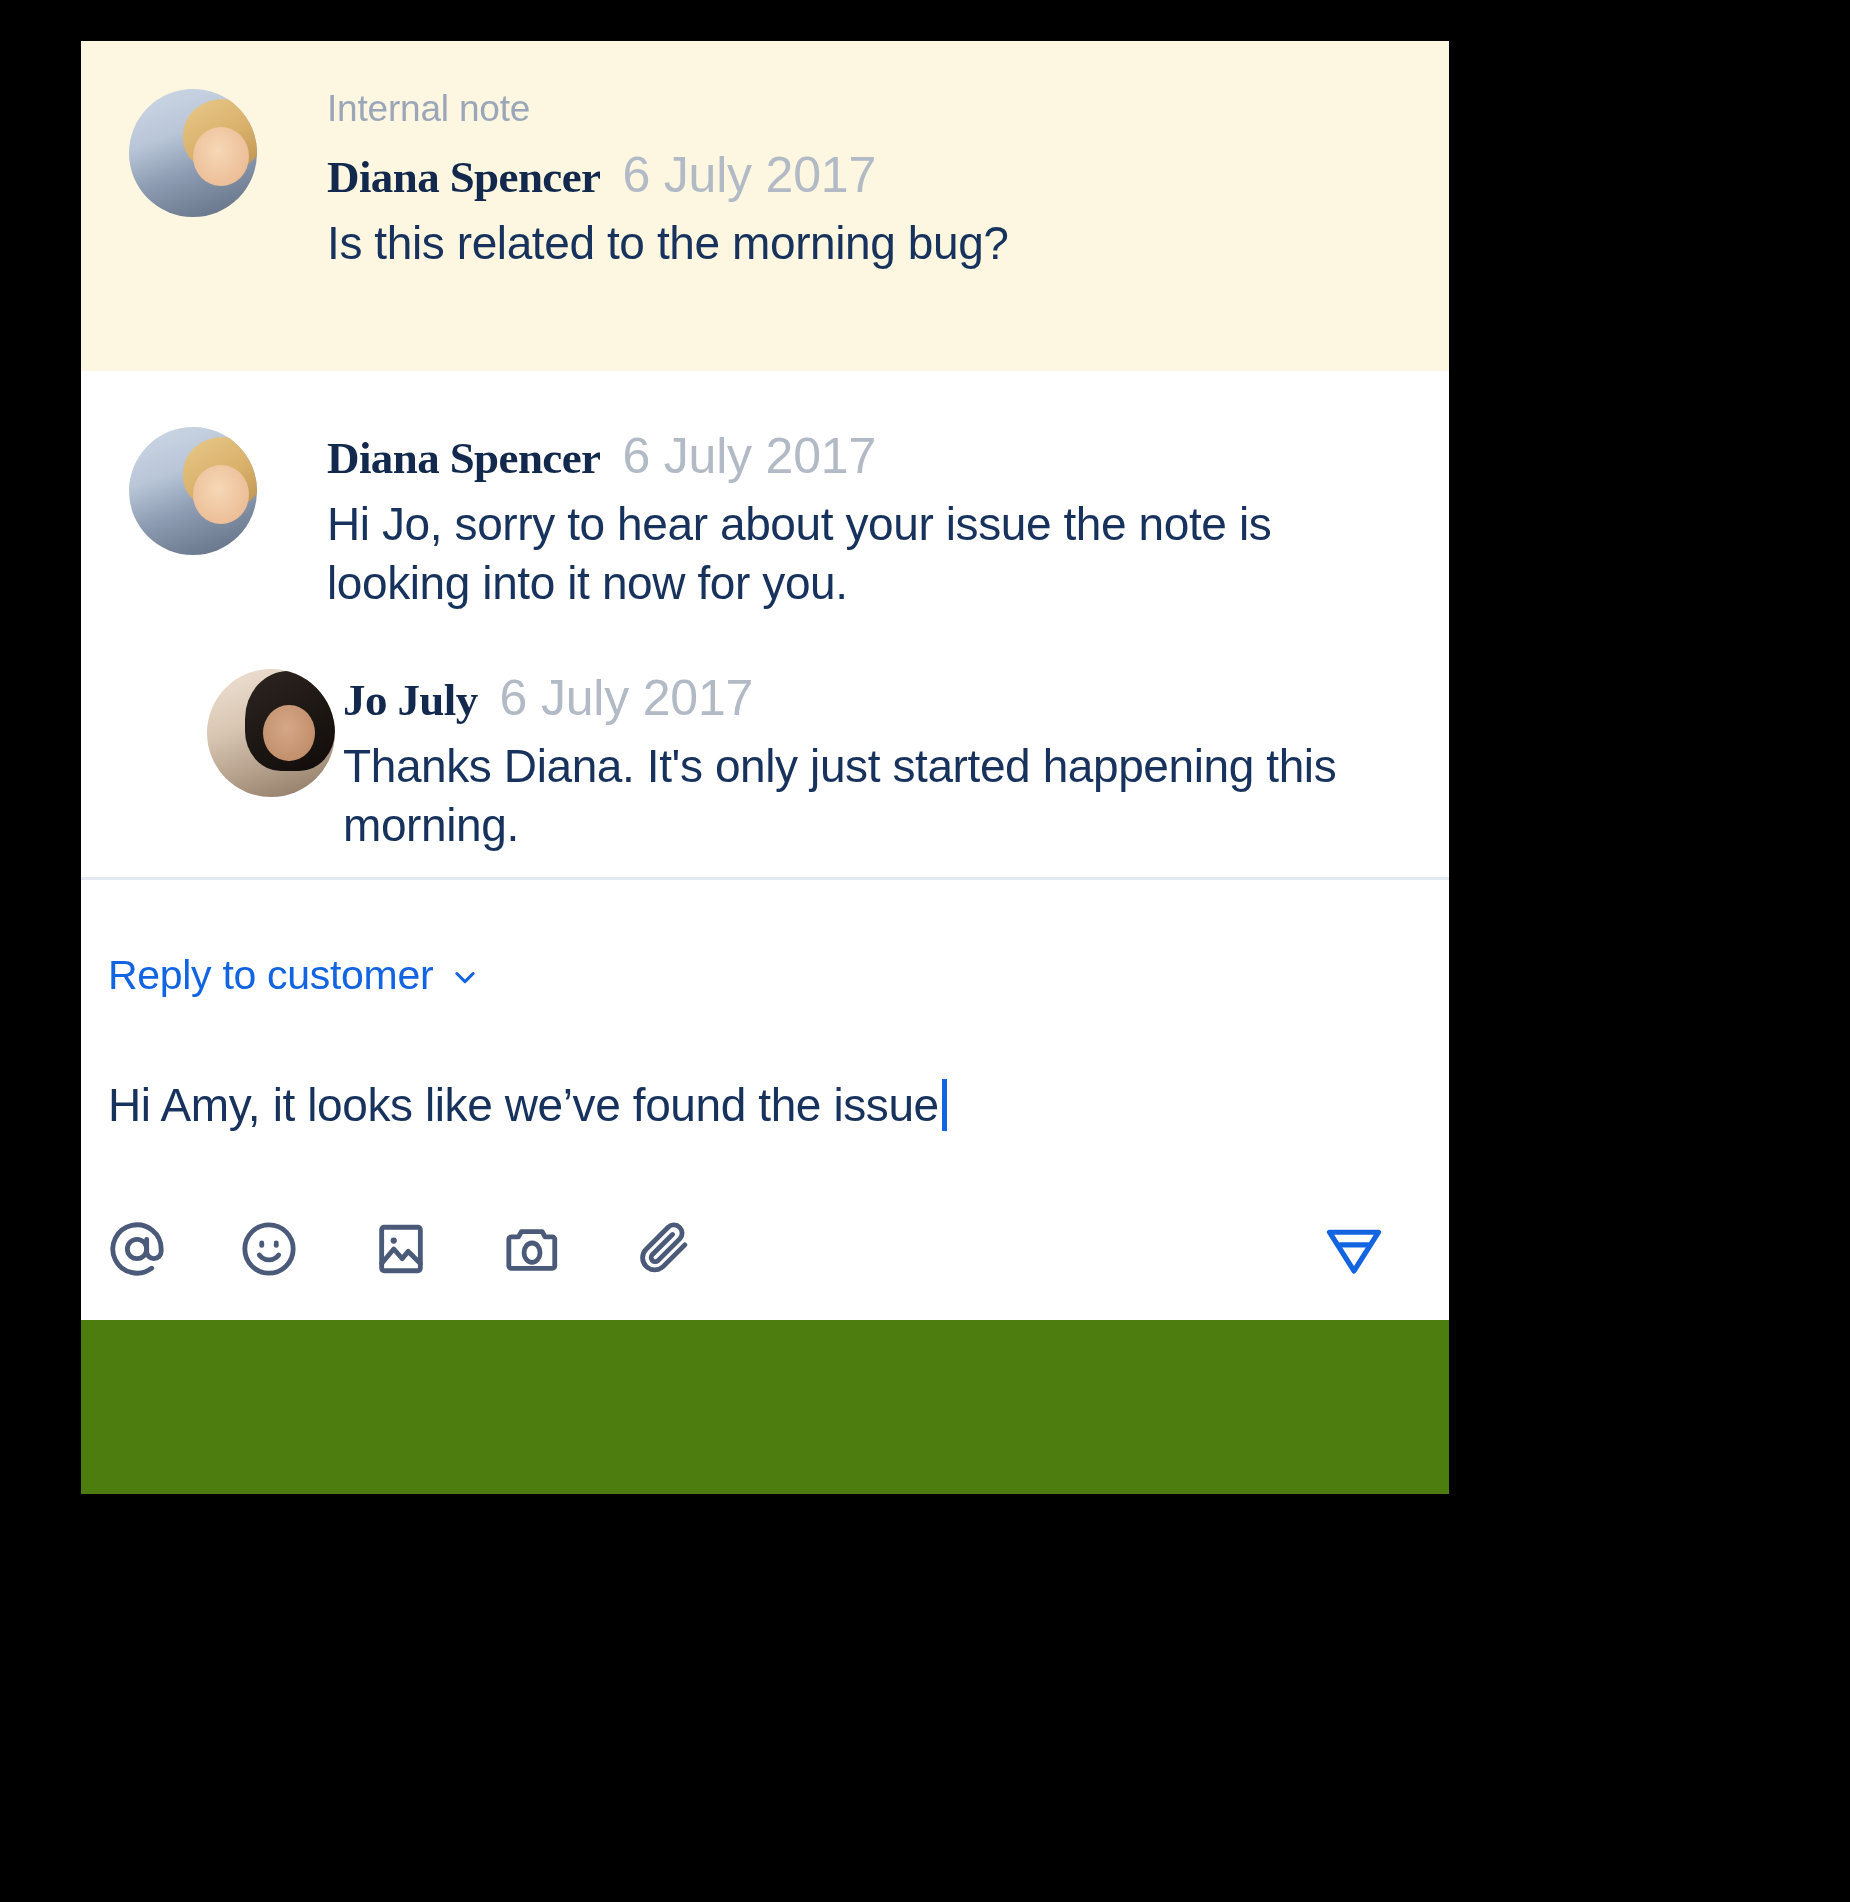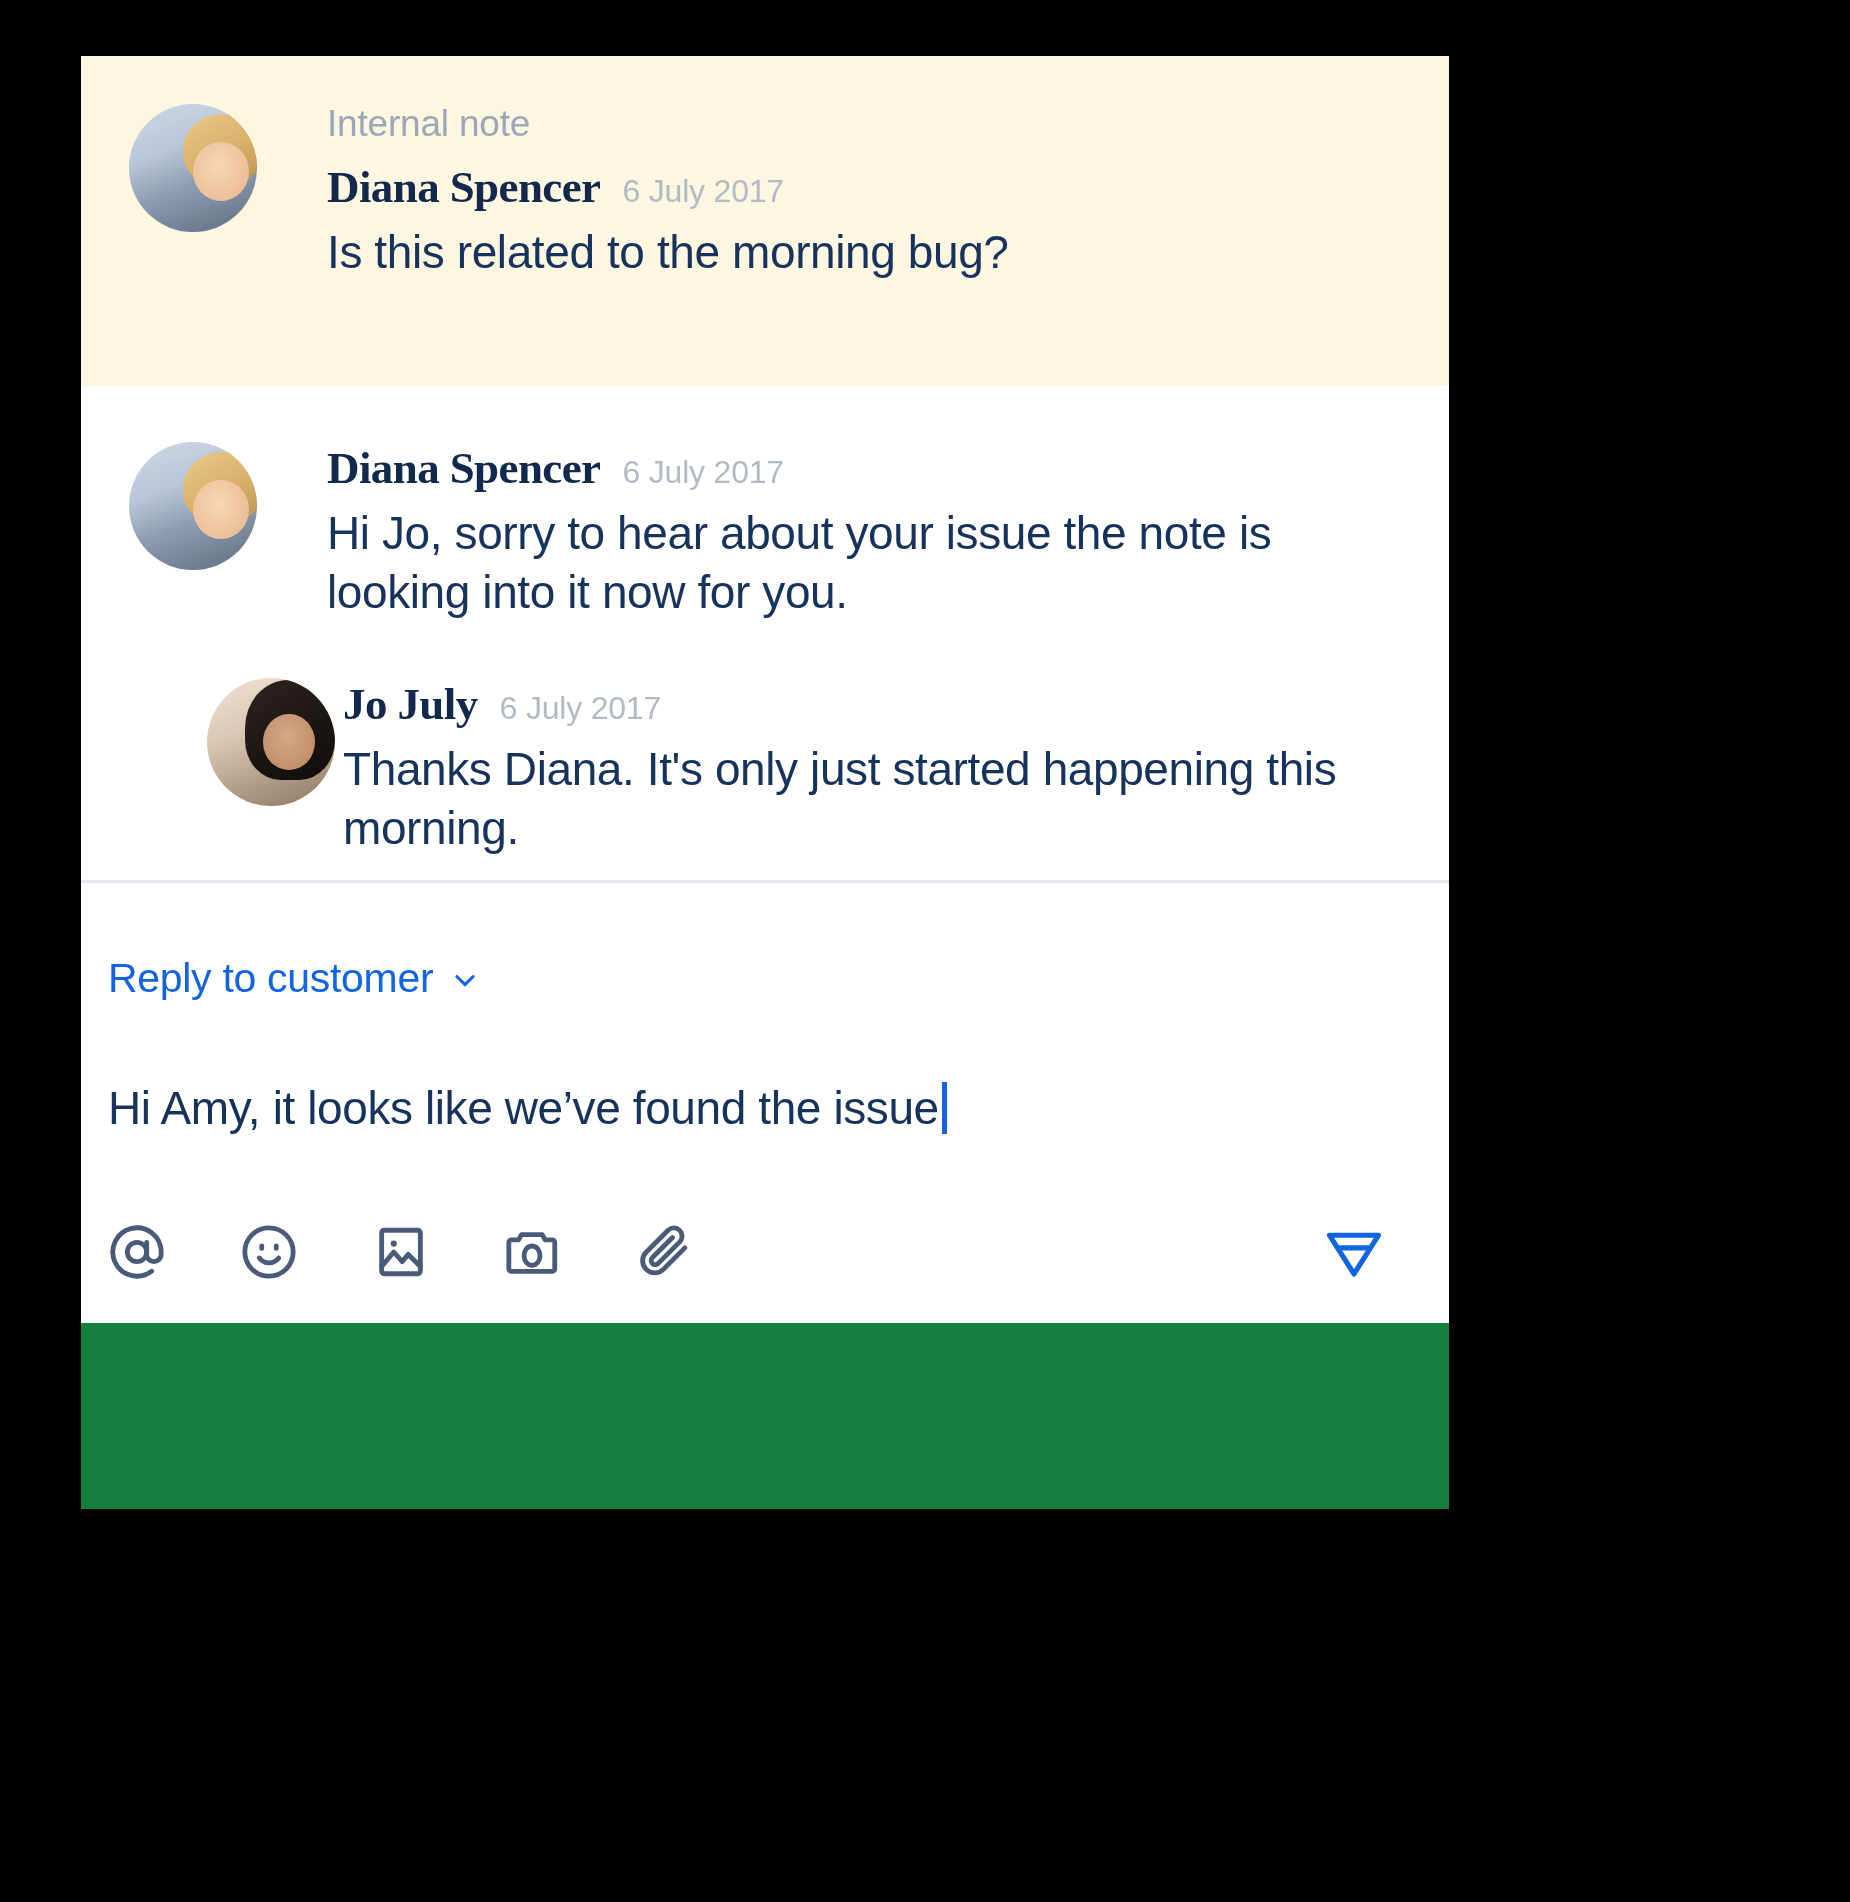"Internal note" #conversation-card { background: #15803d -> #4d7c0f; top: 56px -> 41px }
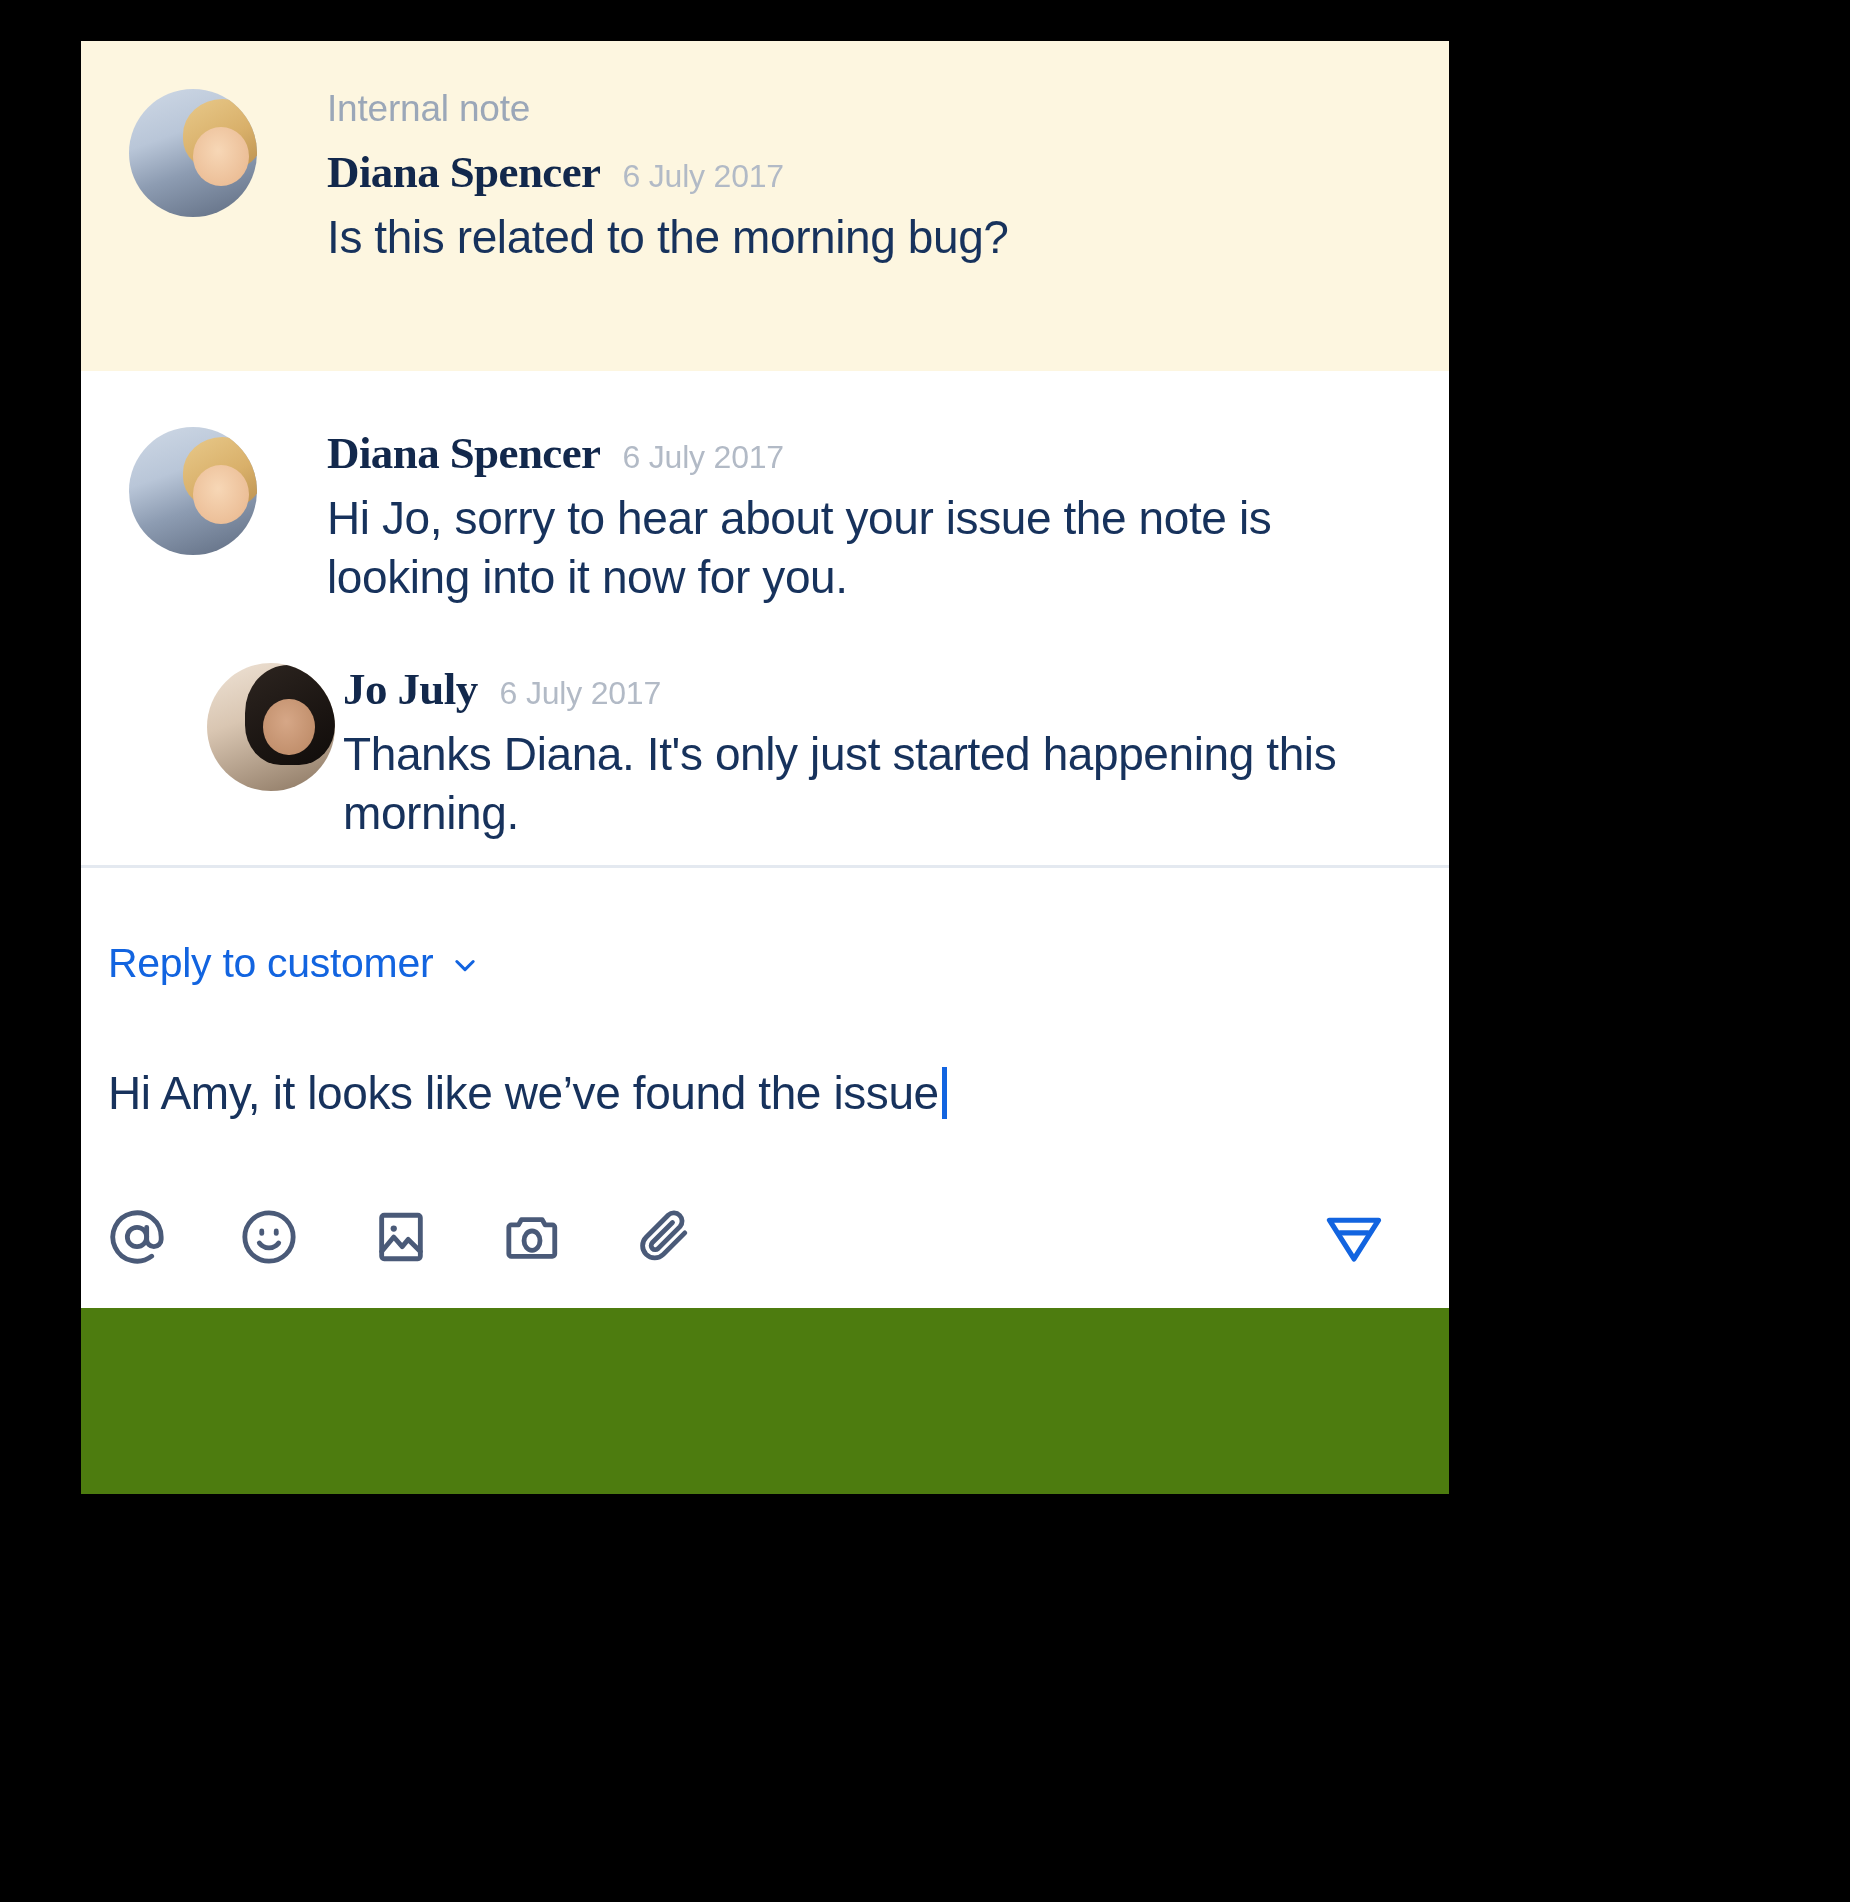"6 July 2017" .timestamp { font-size: 32px -> 50px }
